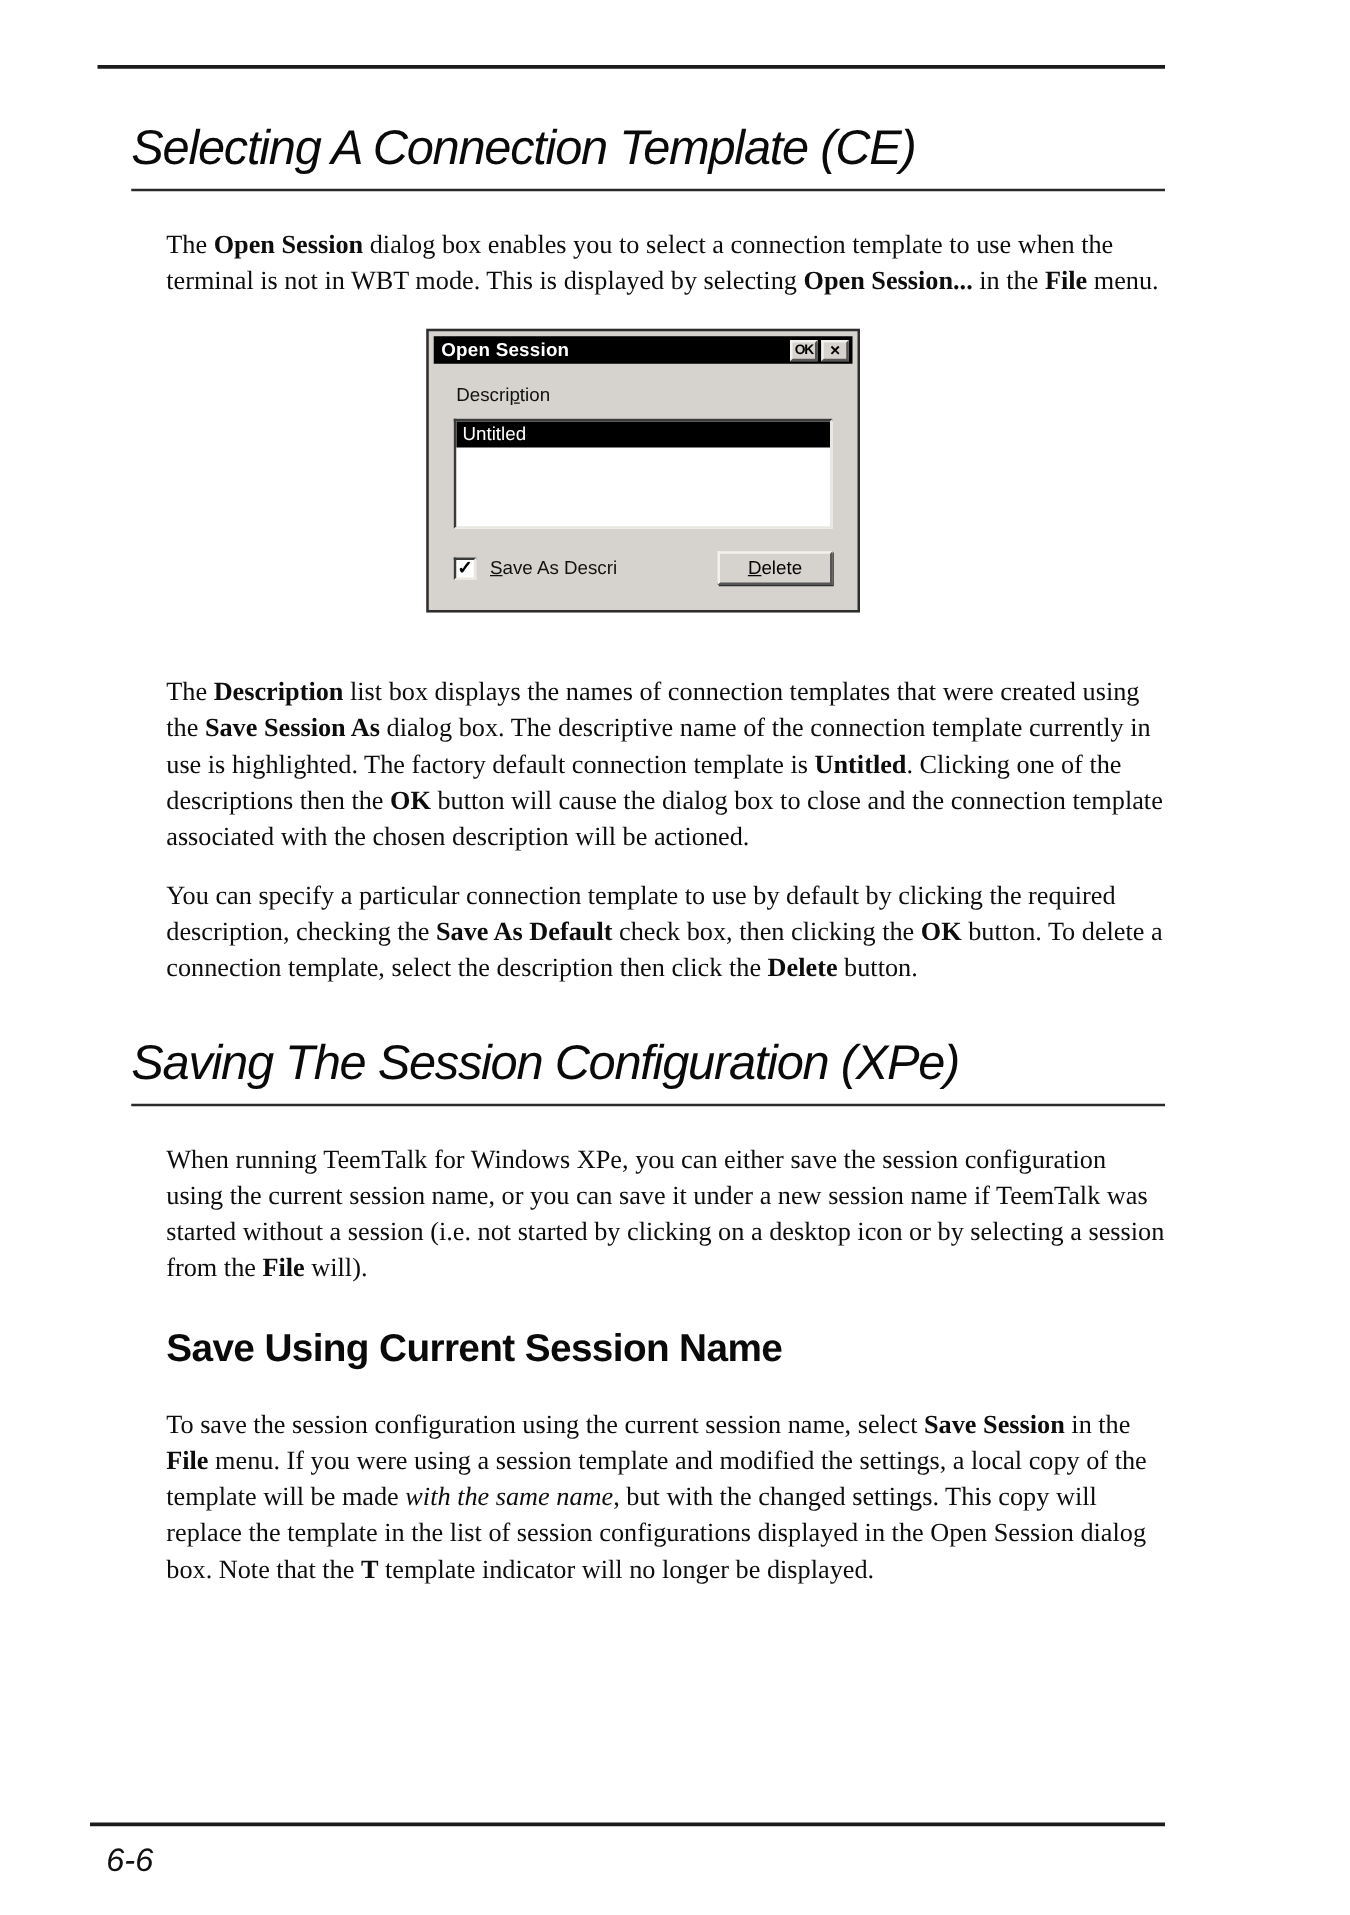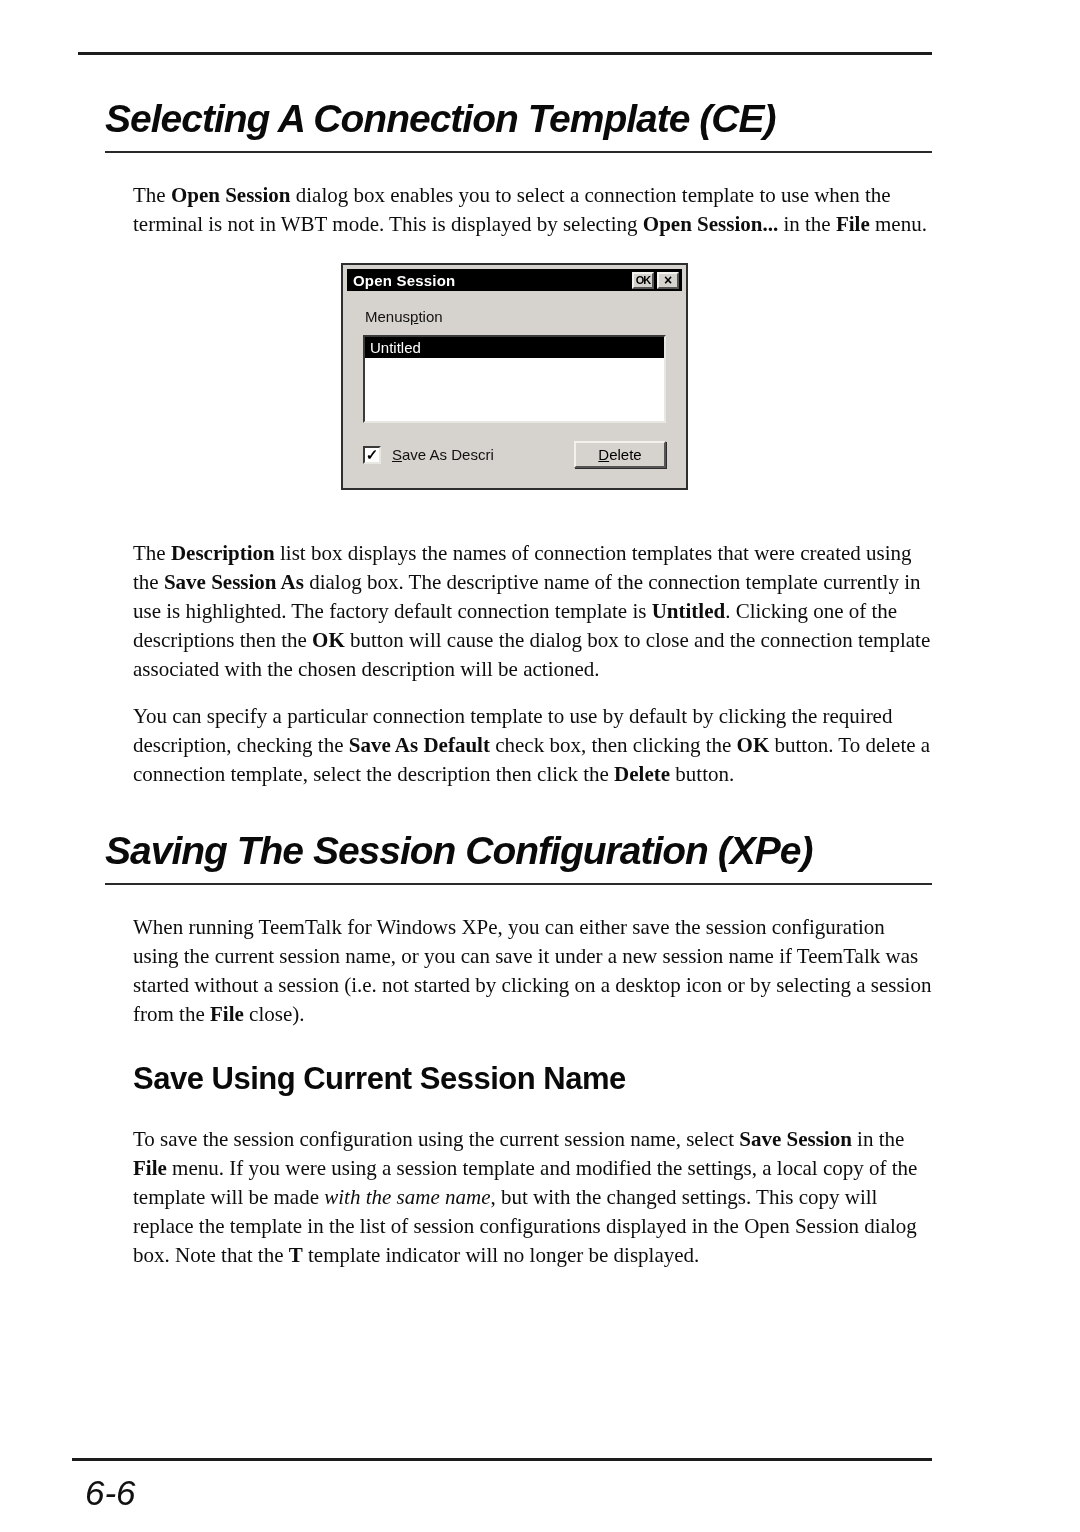"Selecting A Connection Template (CE)" h1.sec-title { font-weight: bold -> normal }
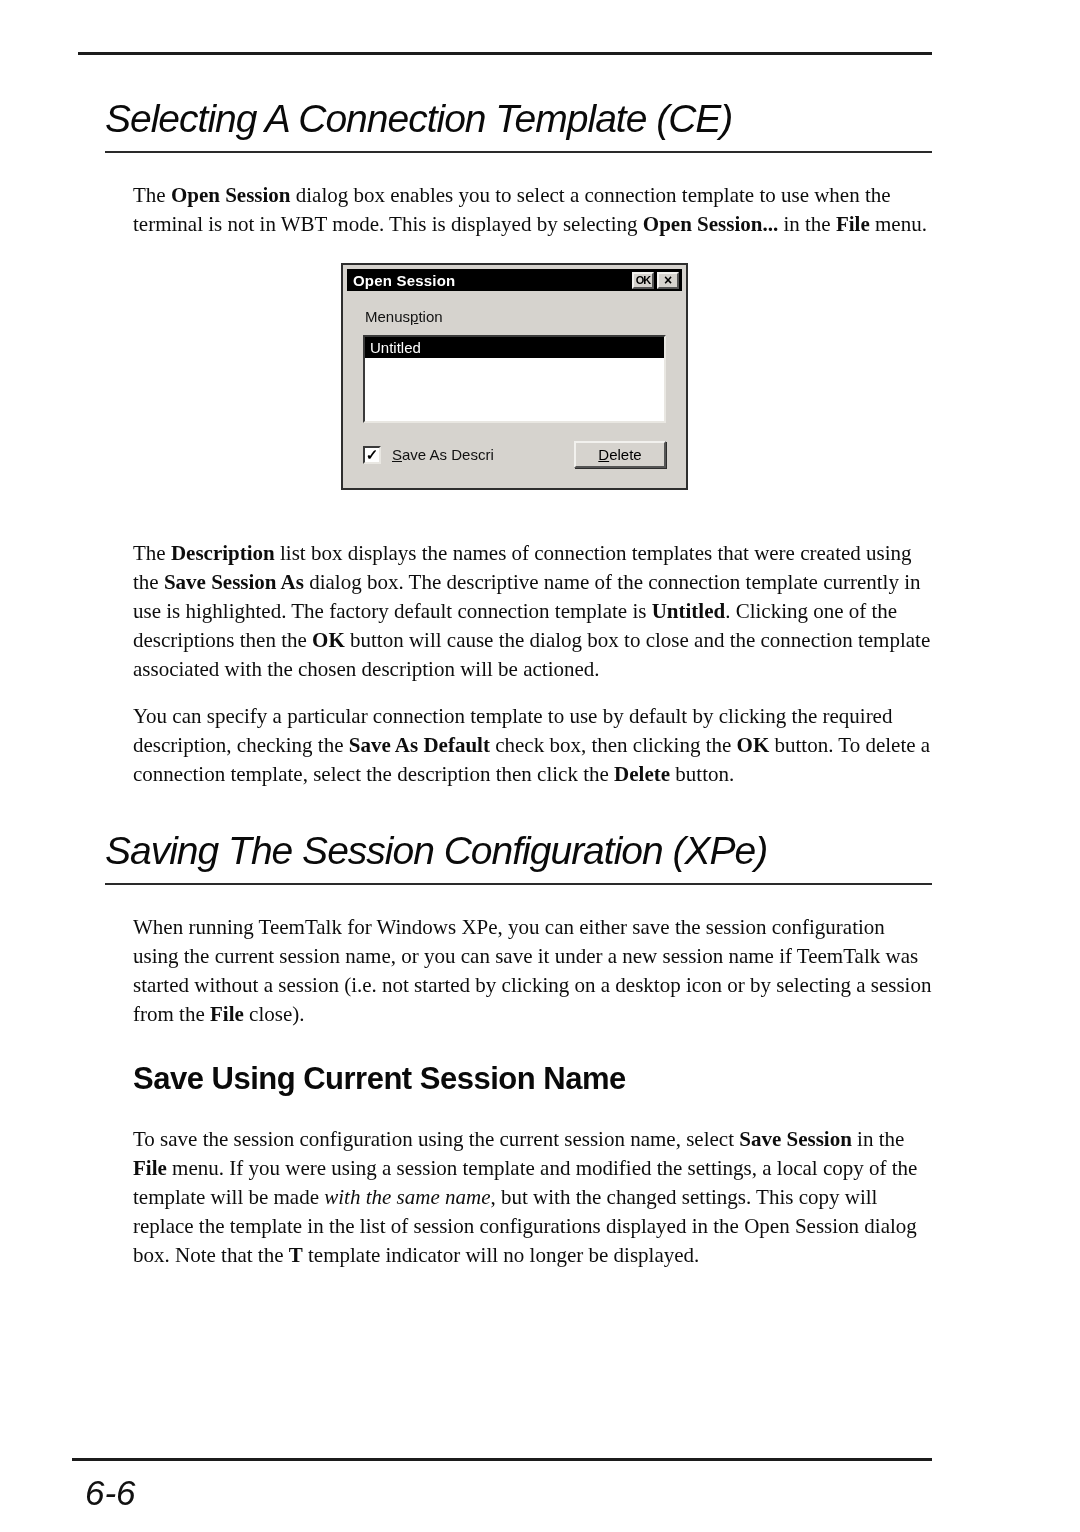"Menus" span { text: Menus -> Descri }
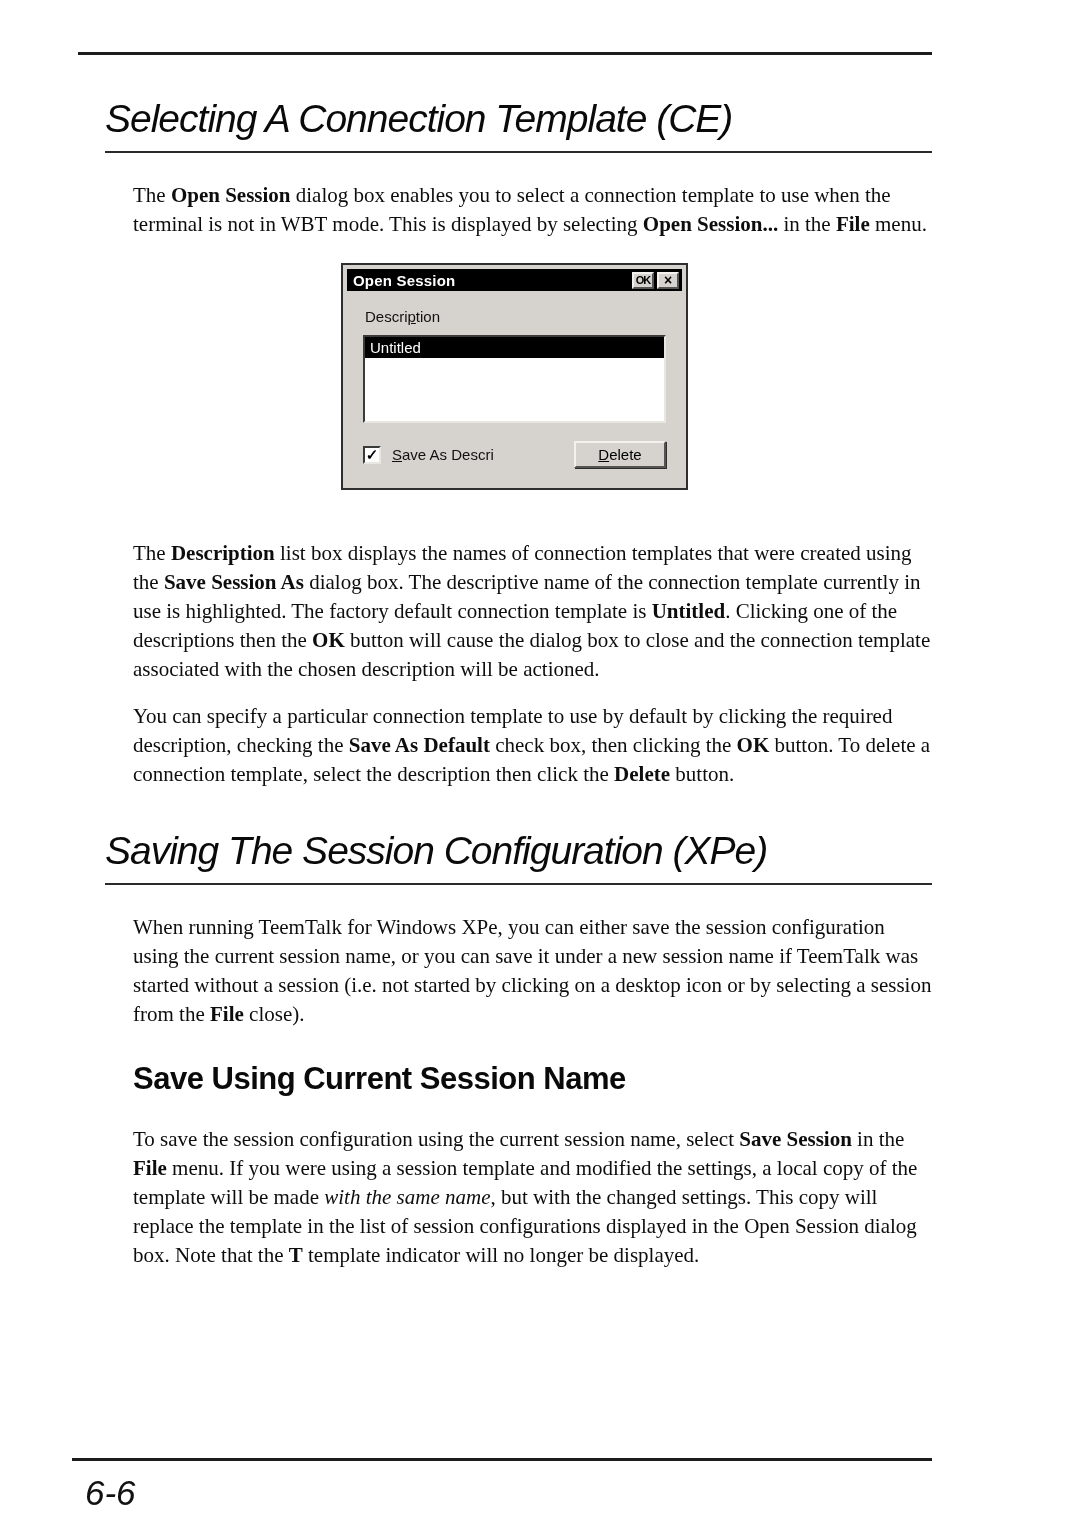"close)." span { text: close -> will }
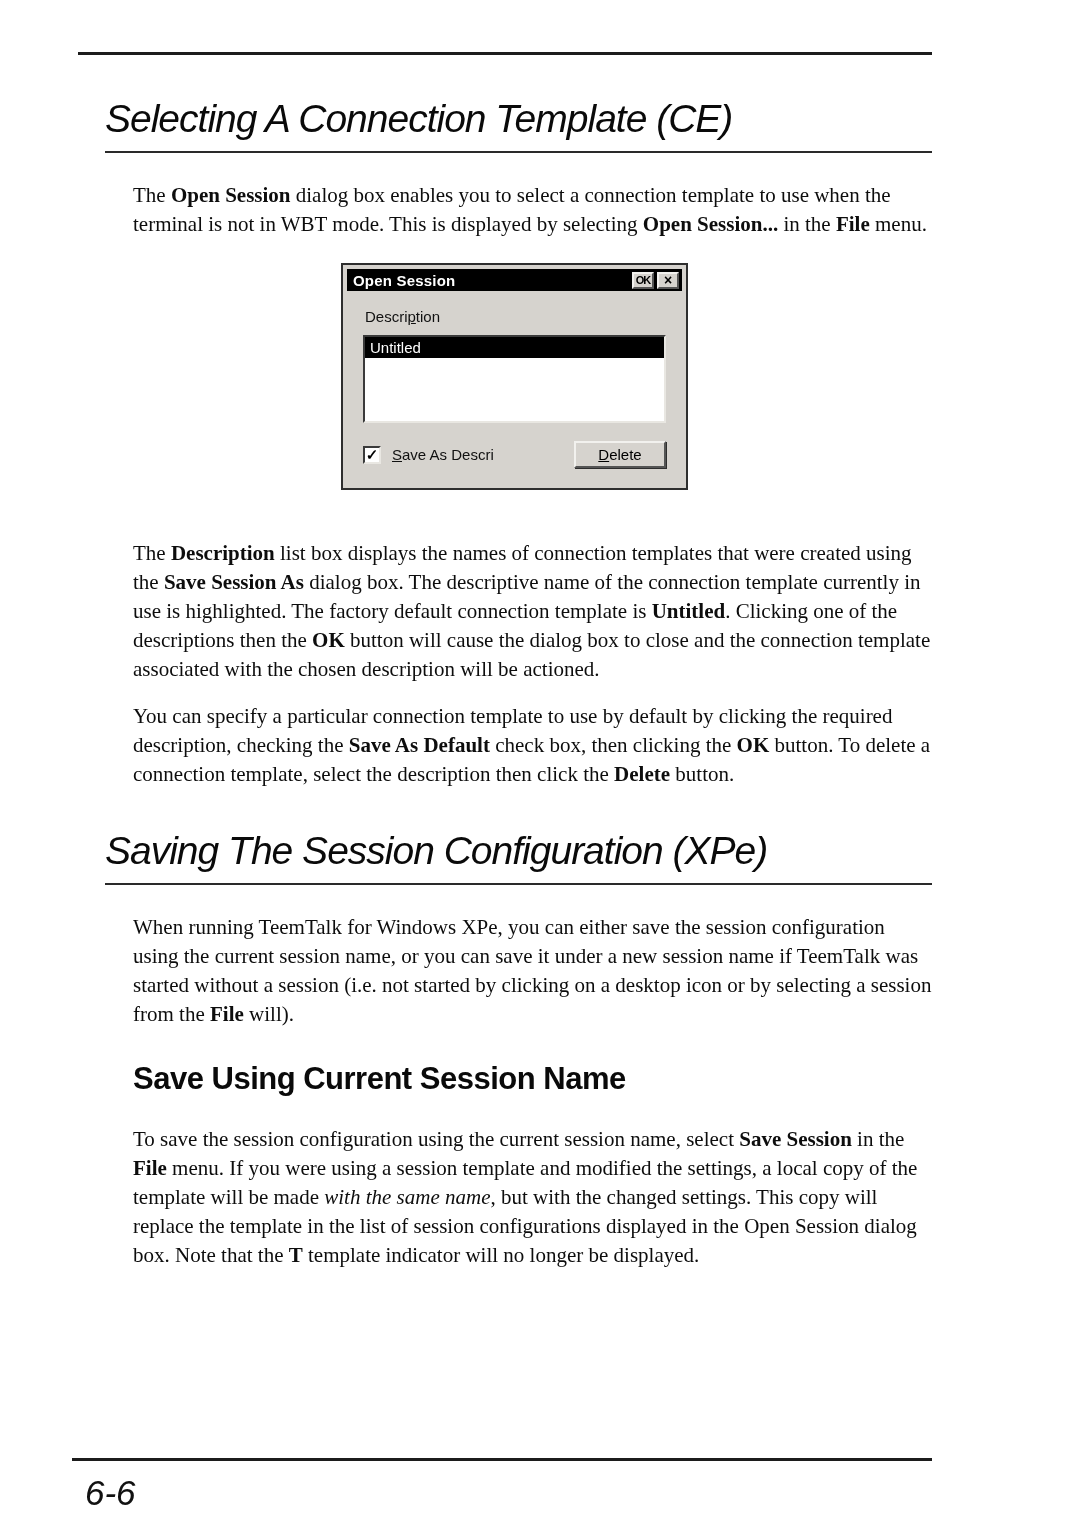"6-6" .page-number { font-size: 35px -> 26px }
